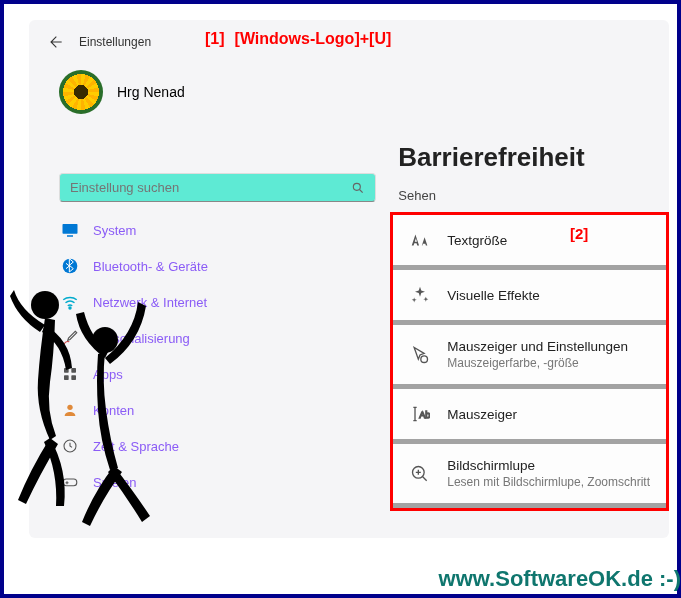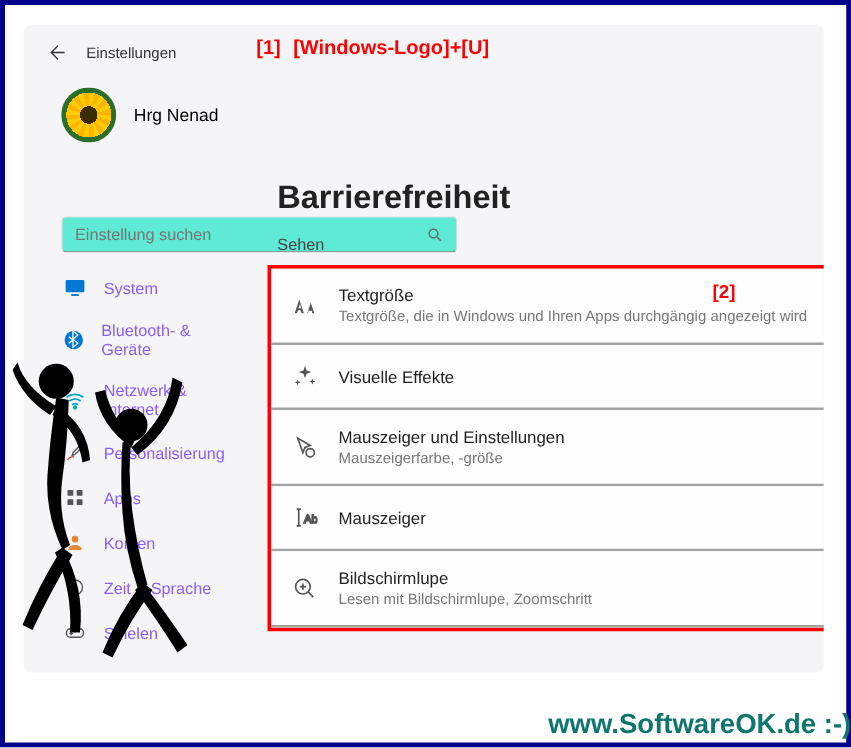"Einstellungen" .window { left: 19px -> 29px }
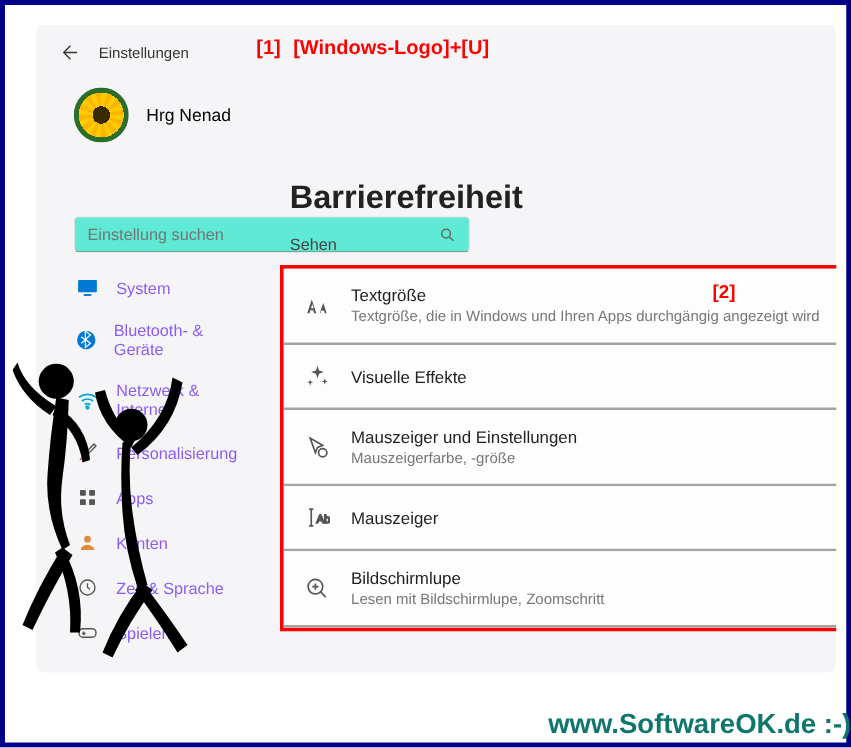"Textgröße" .card { border-bottom: 2px solid #a3a3a3 -> 5px solid #a3a3a3 }
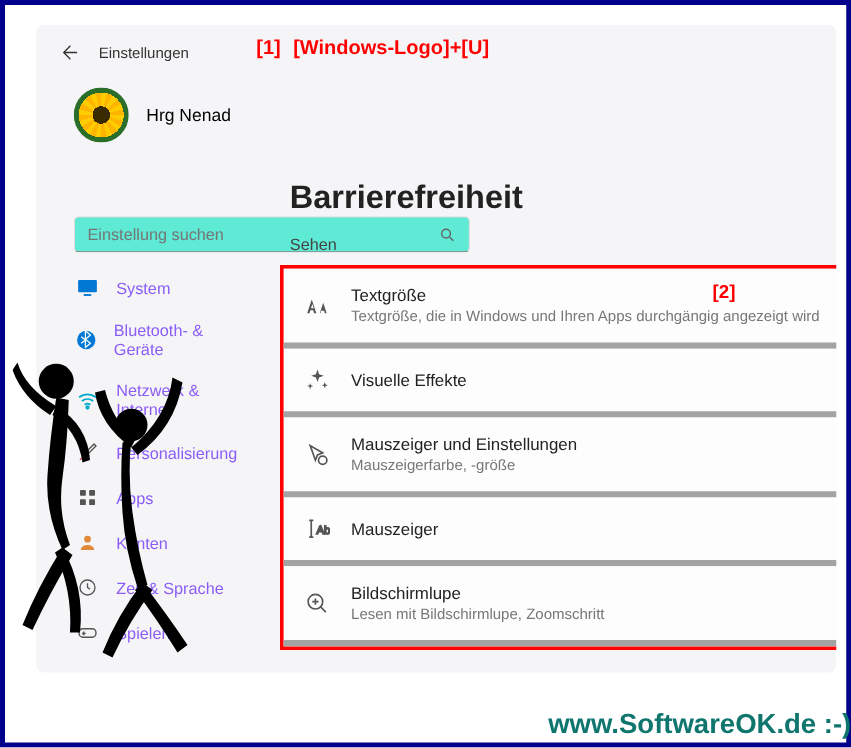"Textgröße, die in Windows und" div.card-sub { html: <div>Textgröße, die in Windows und Ihren Apps durchgängig angezeigt wird</div> -> none }
